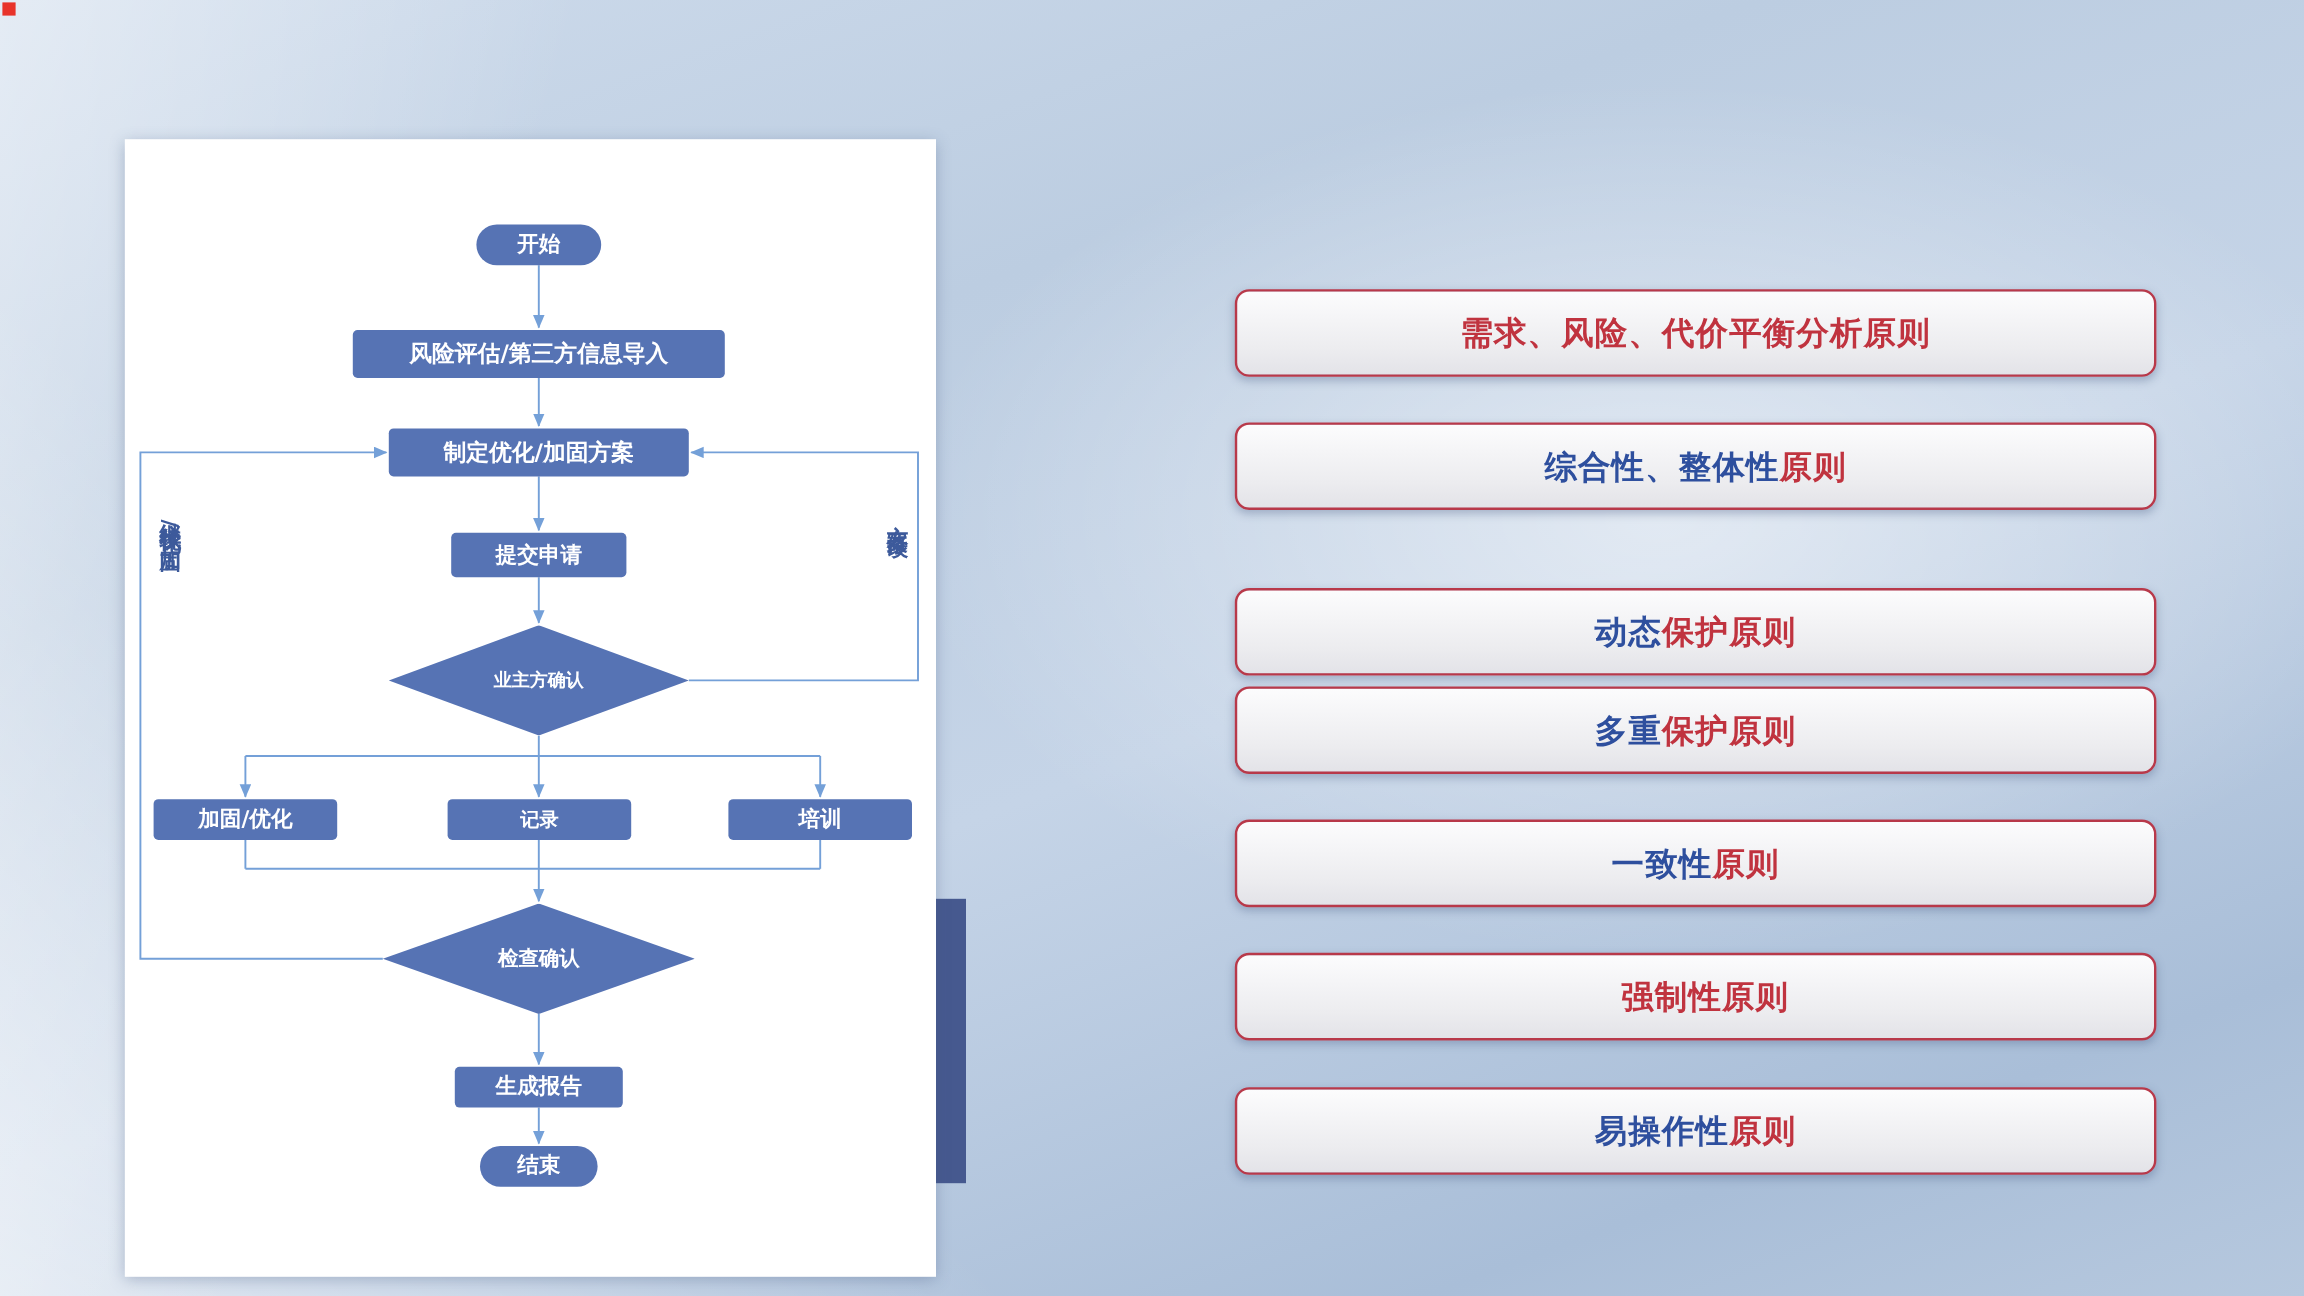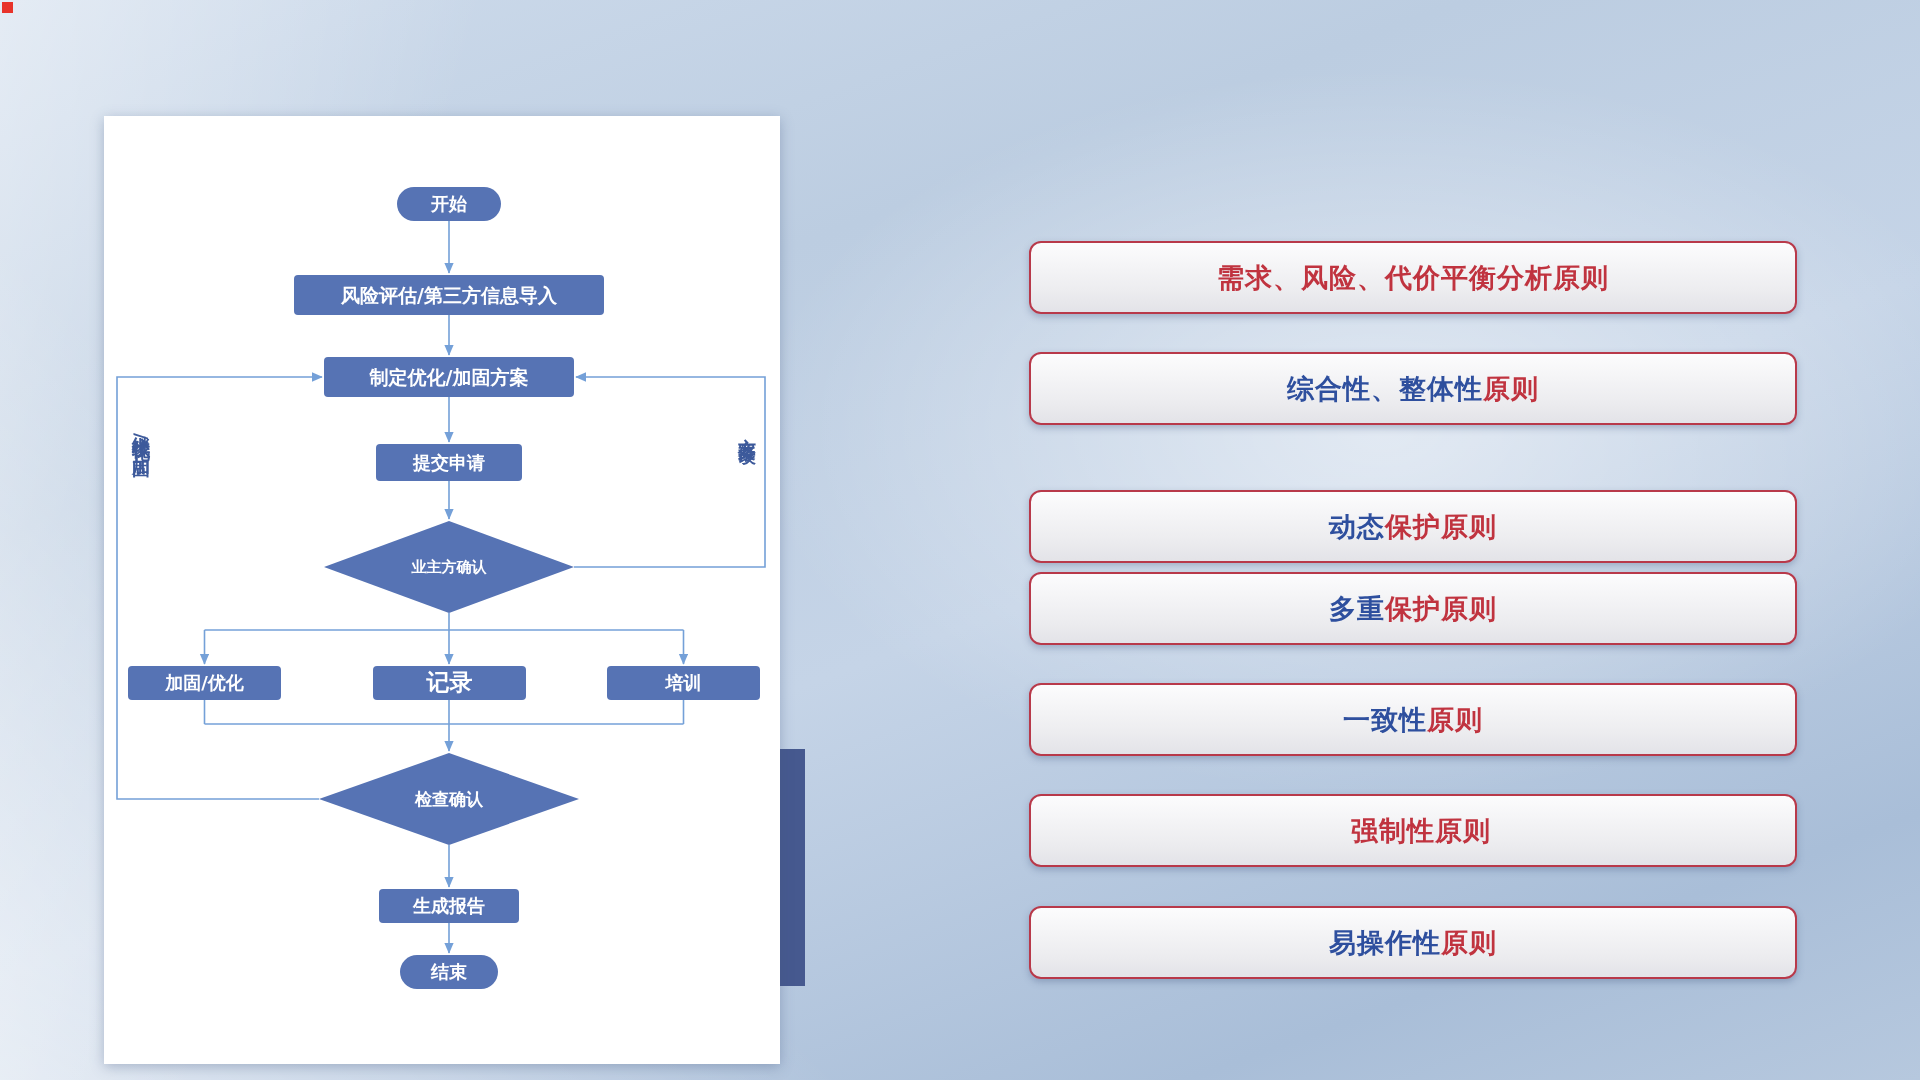"记录" div.flow-node { font-size: 23px -> 16px }
